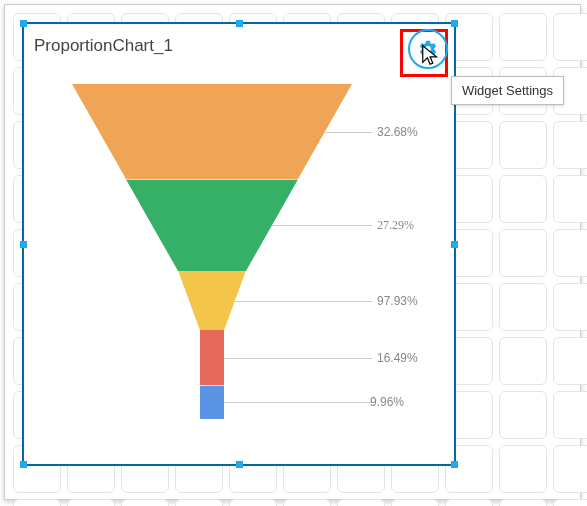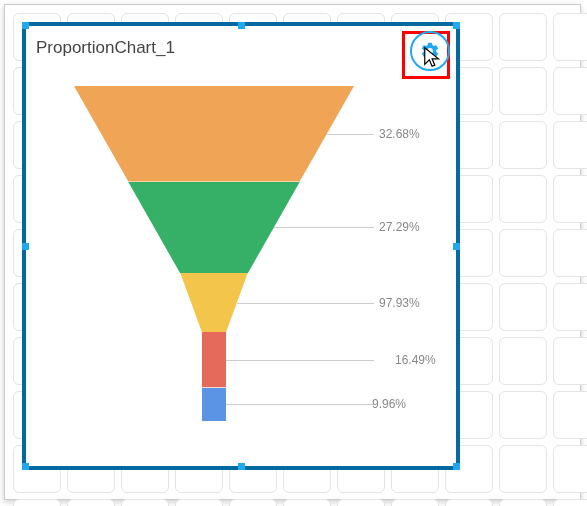"ProportionChart_1" .widget { border: 4px solid #0369a1 -> 2px solid #0369a1 }
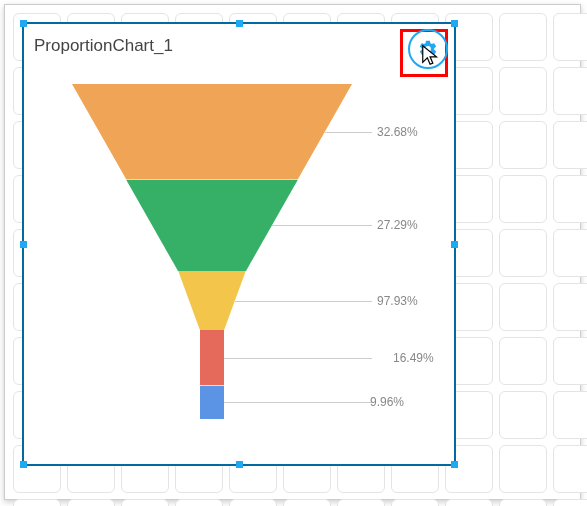"Widget Settings" div.tip { html: none -> <div>Widget Settings</div> }
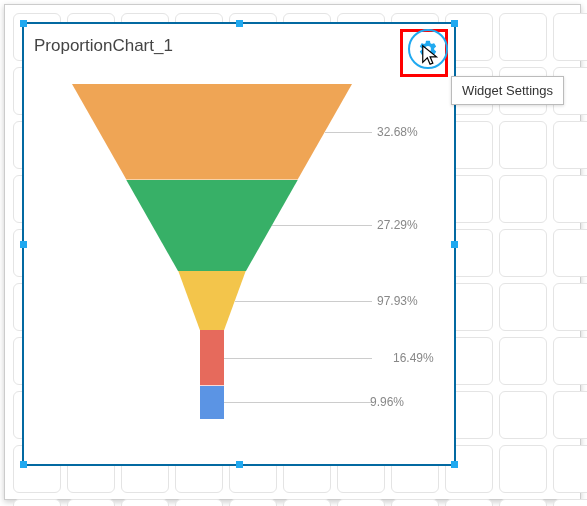"27.29%" div.seg-label { font-family: none -> Liberation Serif, serif }
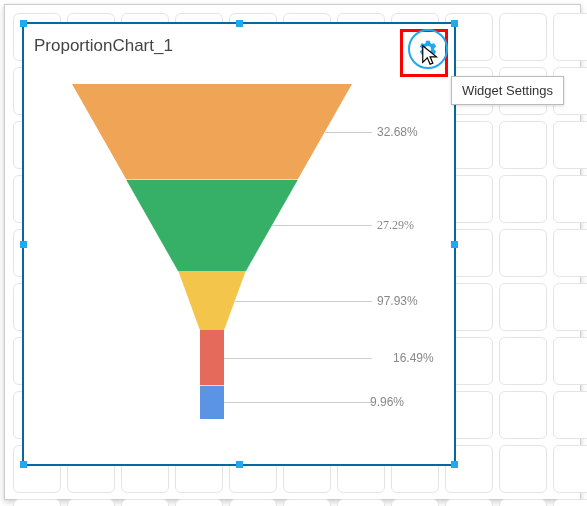"16.49%" div.seg-label { left: 321px -> 305px }
